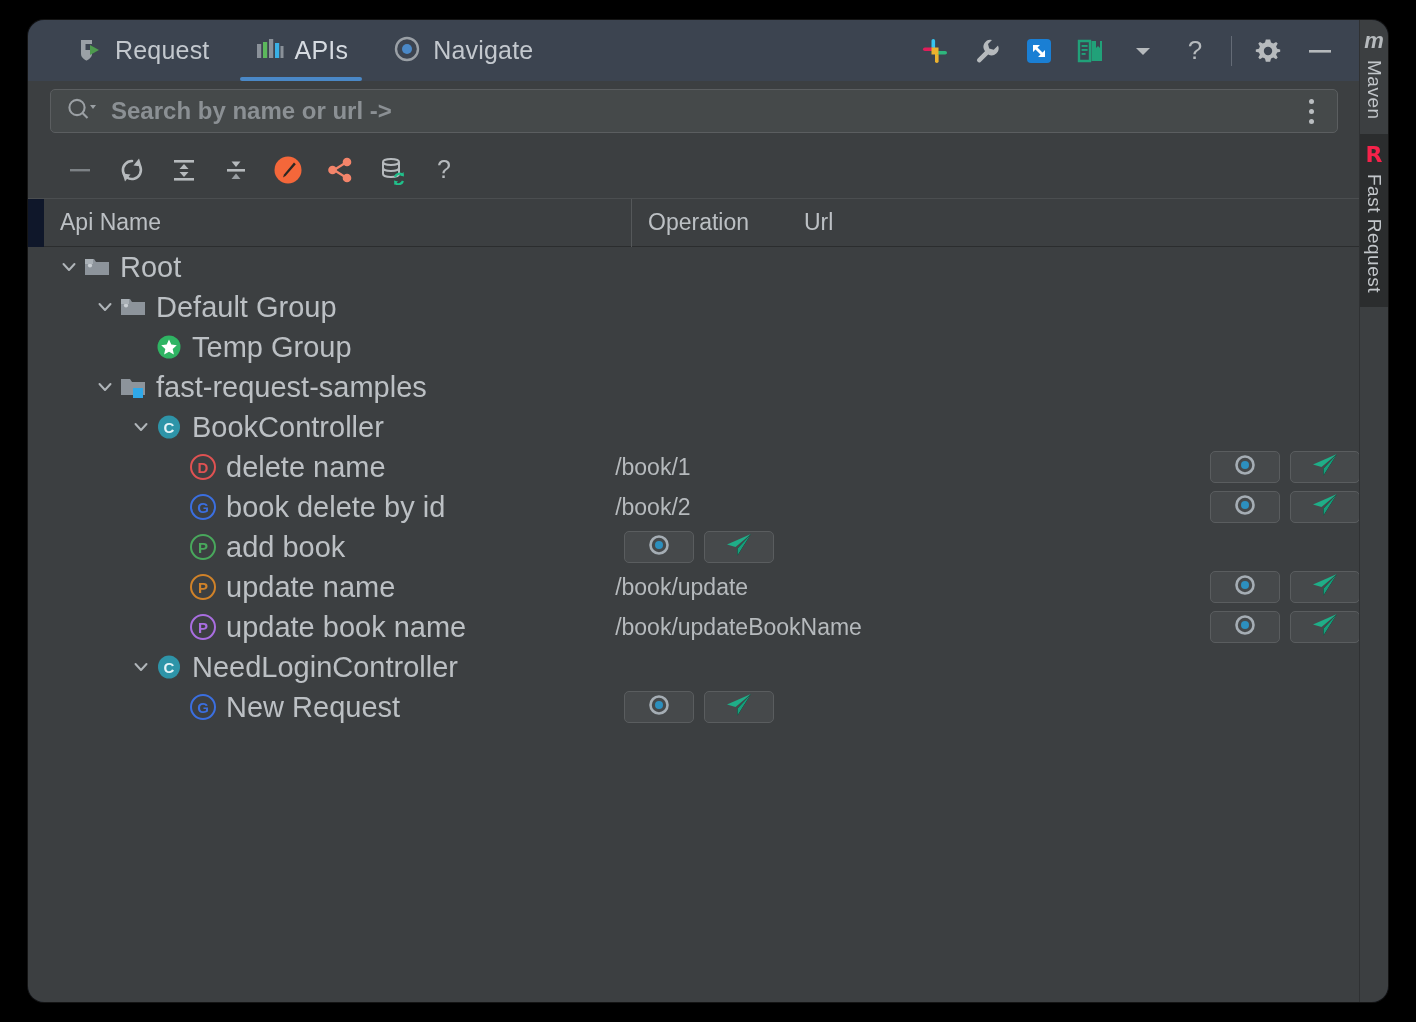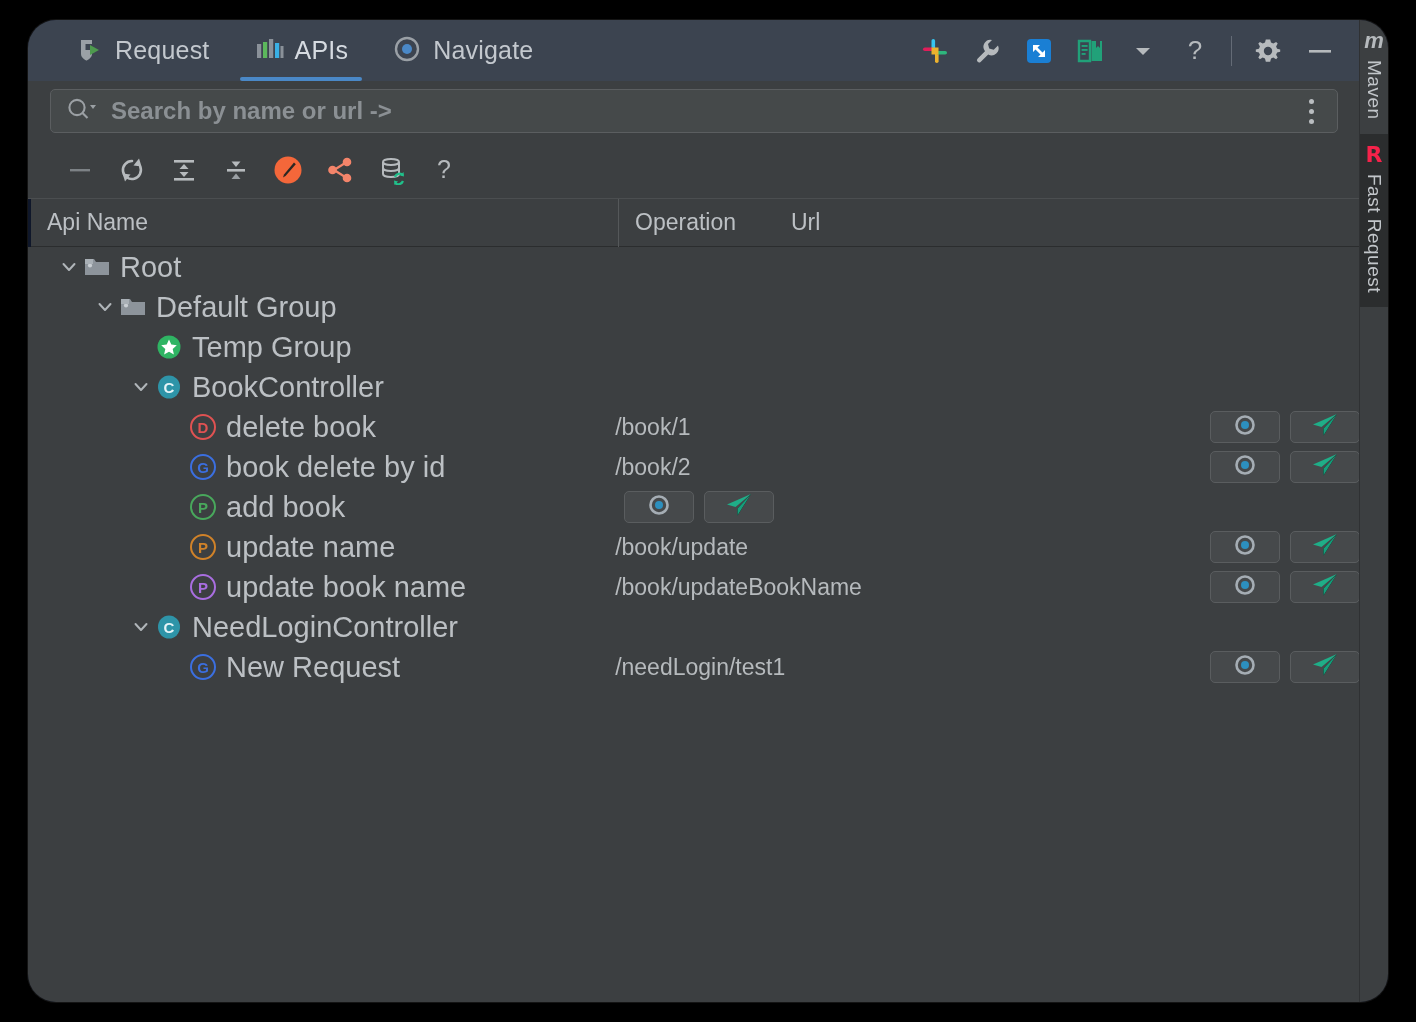"Request" .window { border-radius: 28px -> 16px }
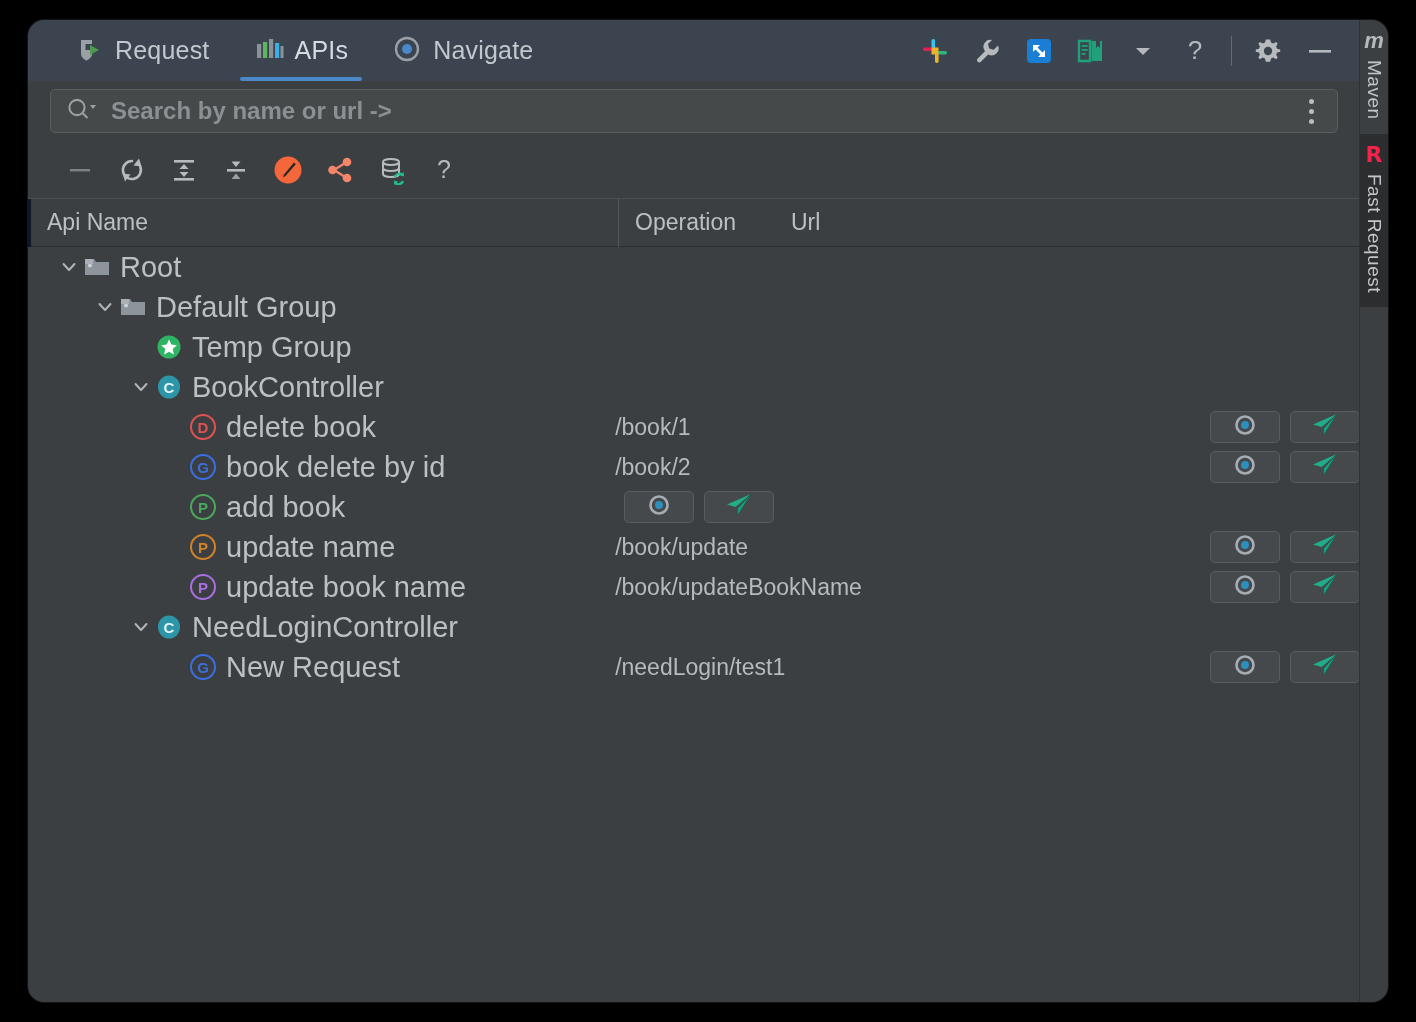"Api Name" .thead { left: 3px -> 16px }
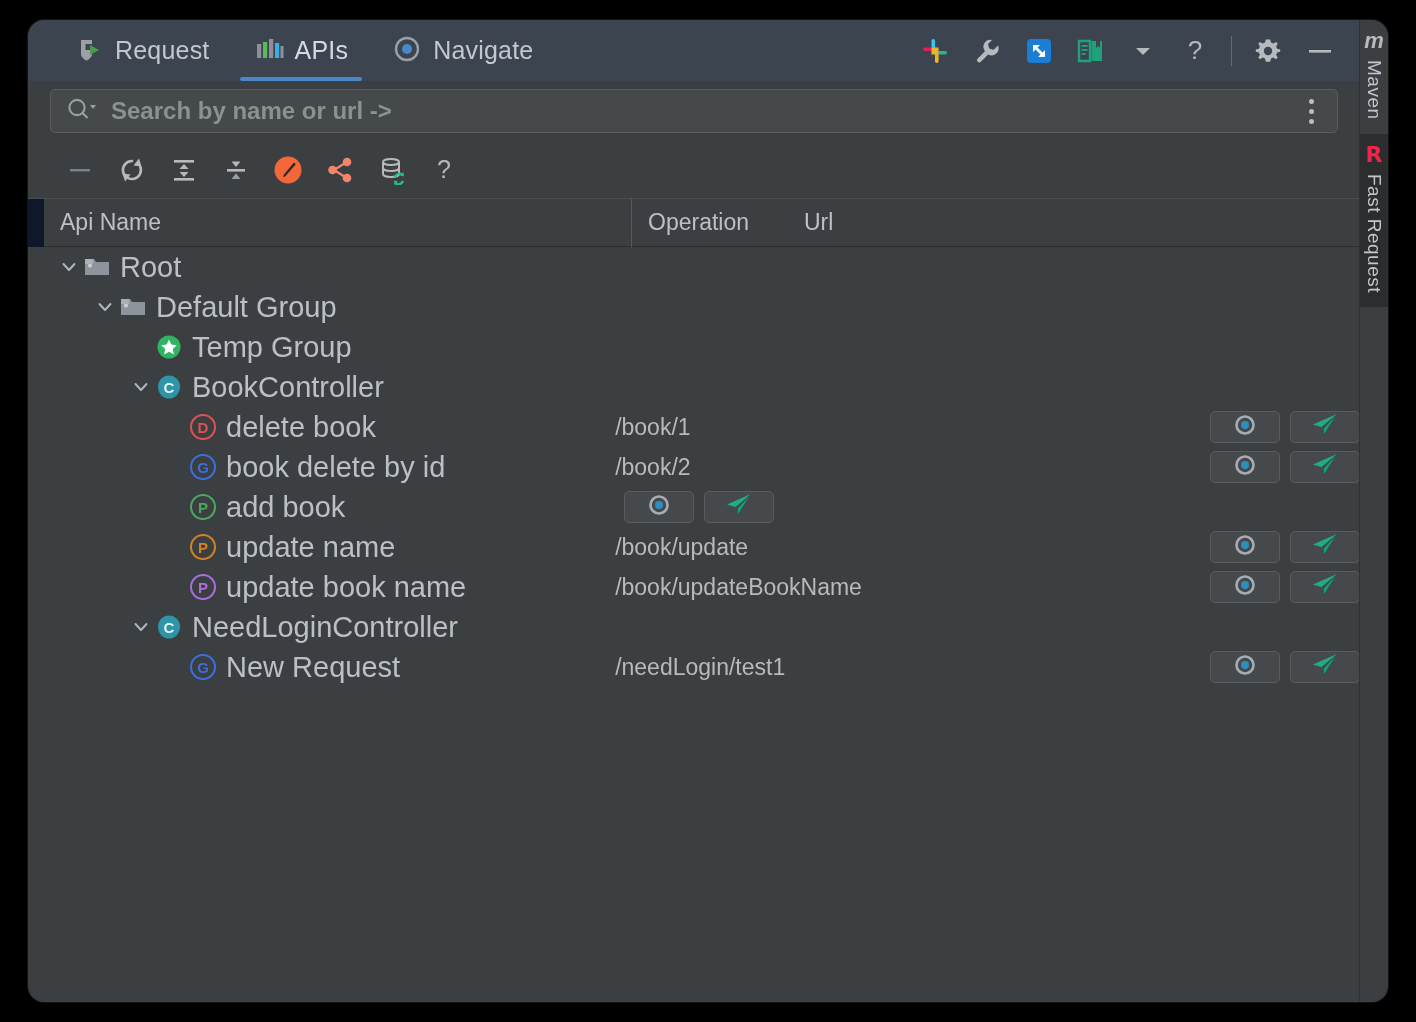"fast-request-samples" div.row { html: none -> <div> <div> <span> <svg> <path></path> </svg> </span> <span> <svg> <path></path> <rect></rect> </svg> </span> <span>fast-request-samples</span> </div> <div></div> <div></div> </div> }
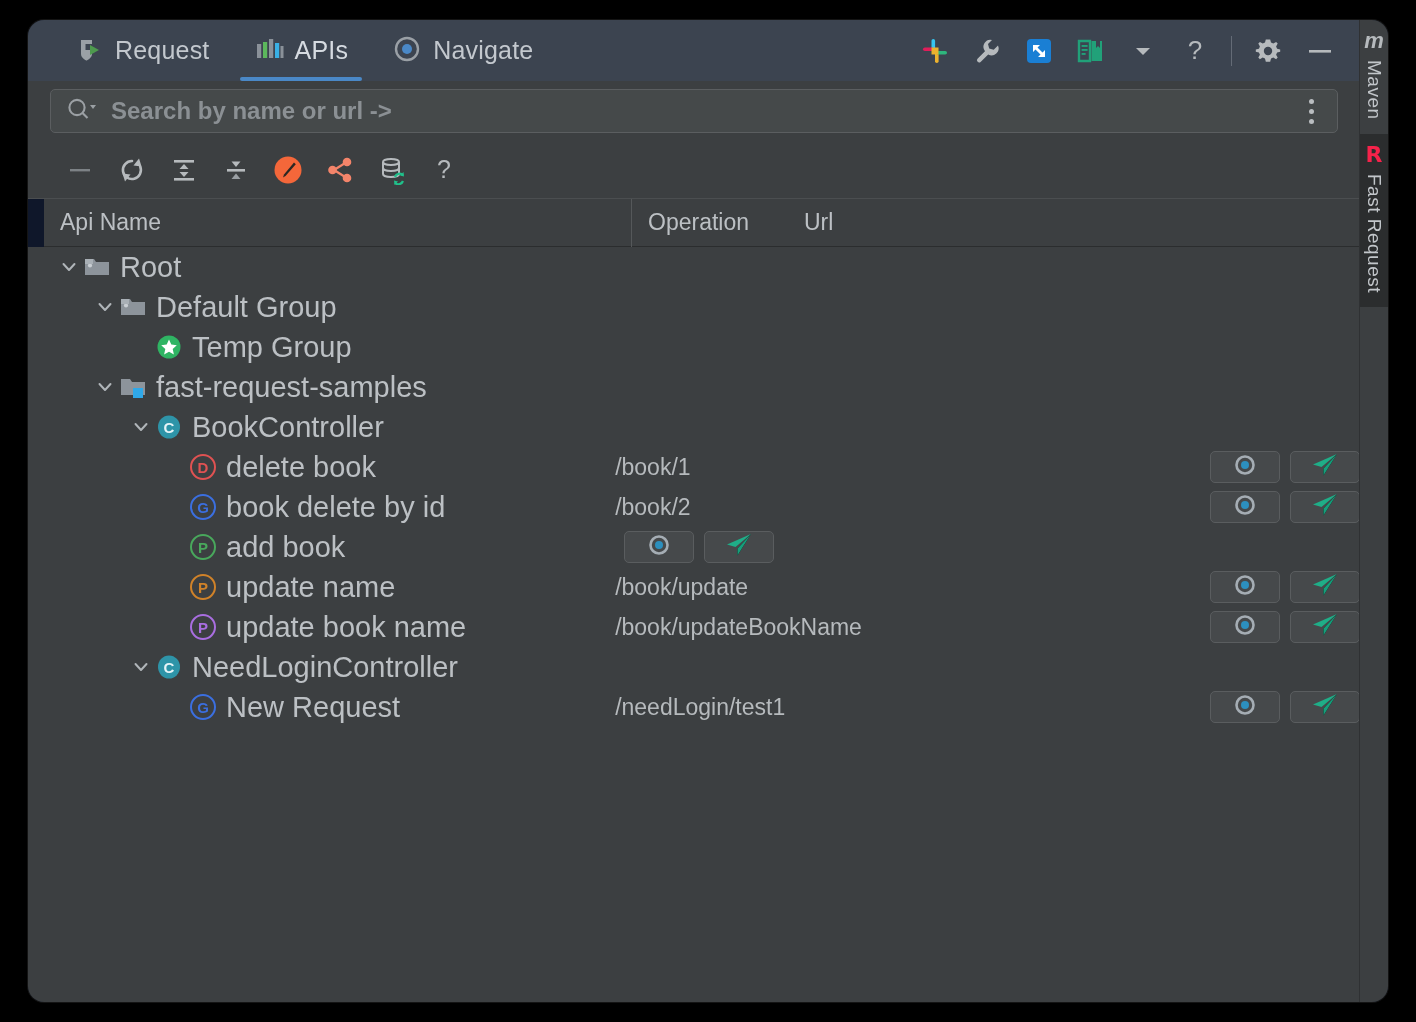"delete book" span.row-label { text: book -> name }
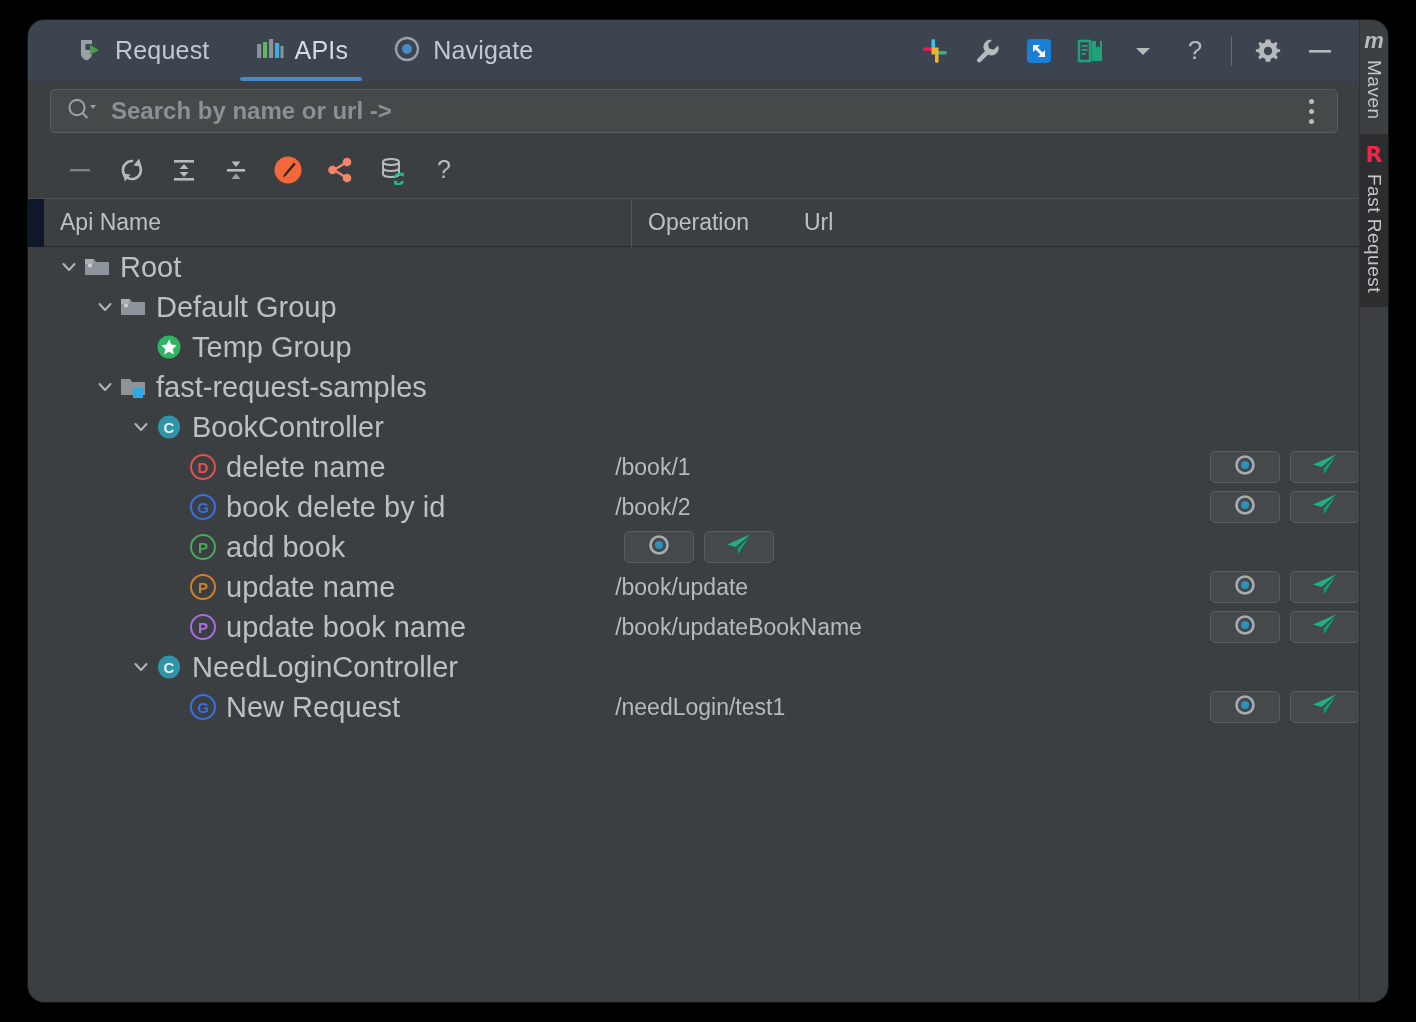"/needLogin/test1" div.urlcell { html: <div>/needLogin/test1</div> -> none }
